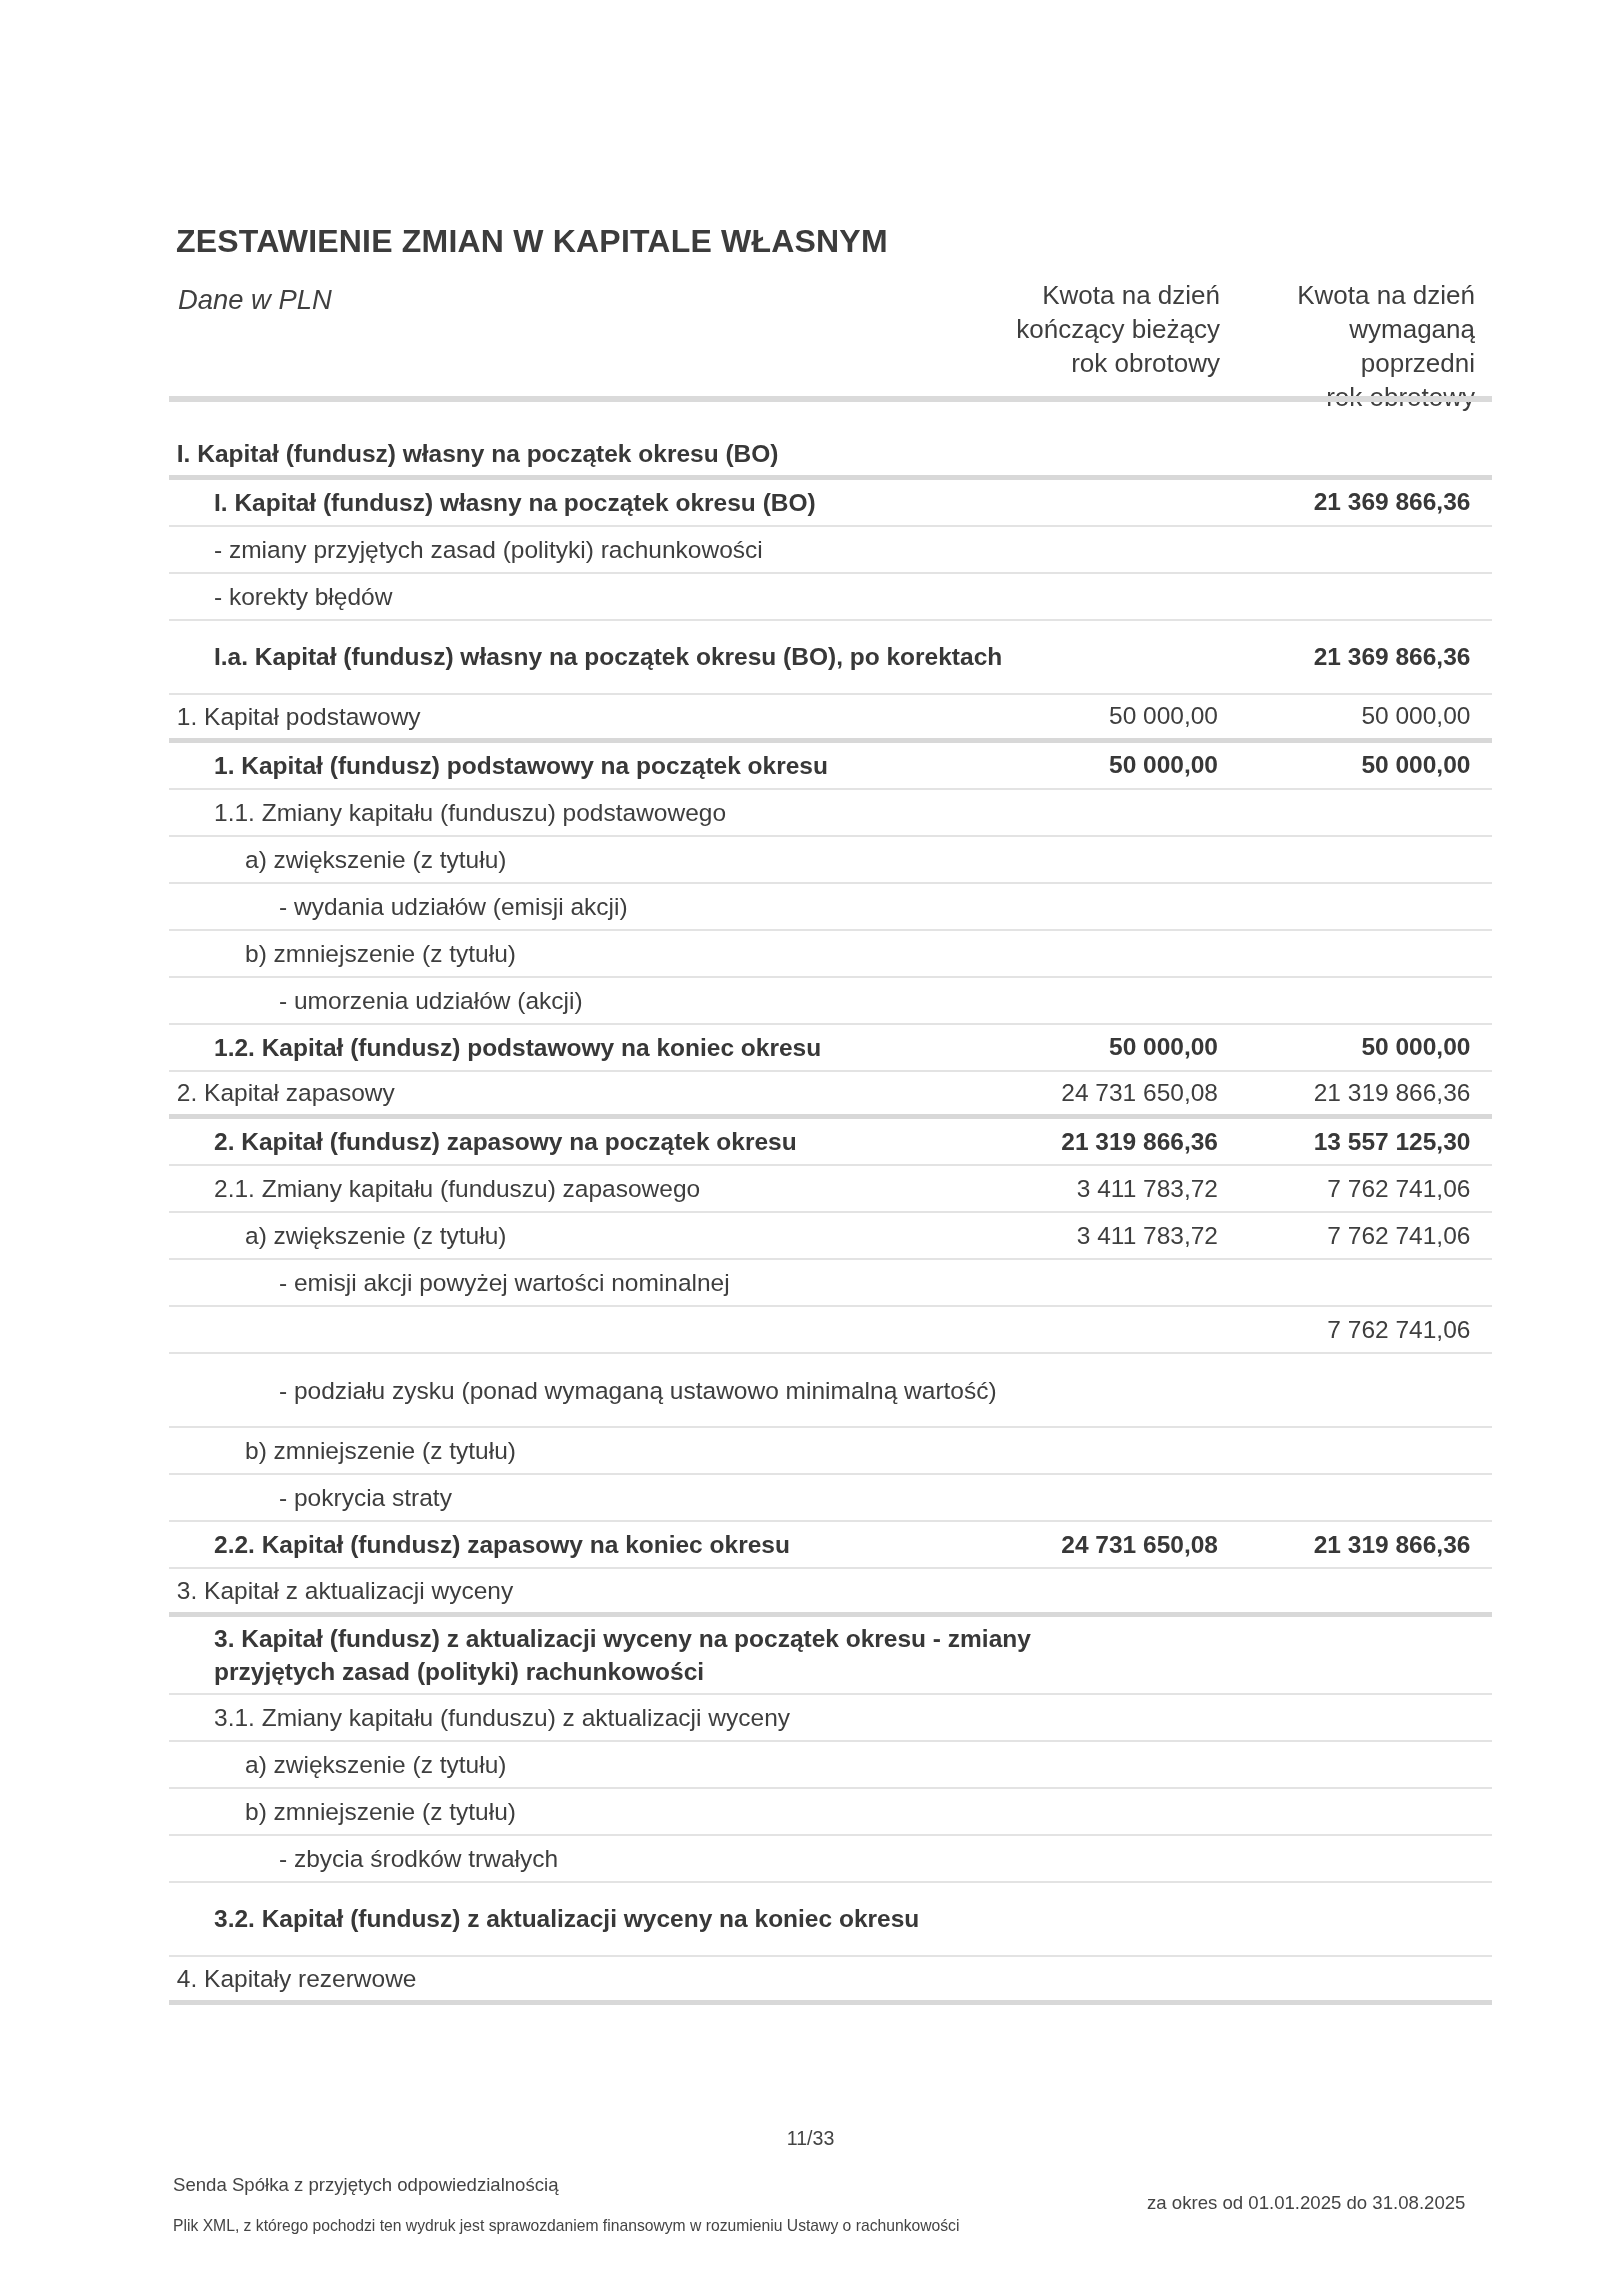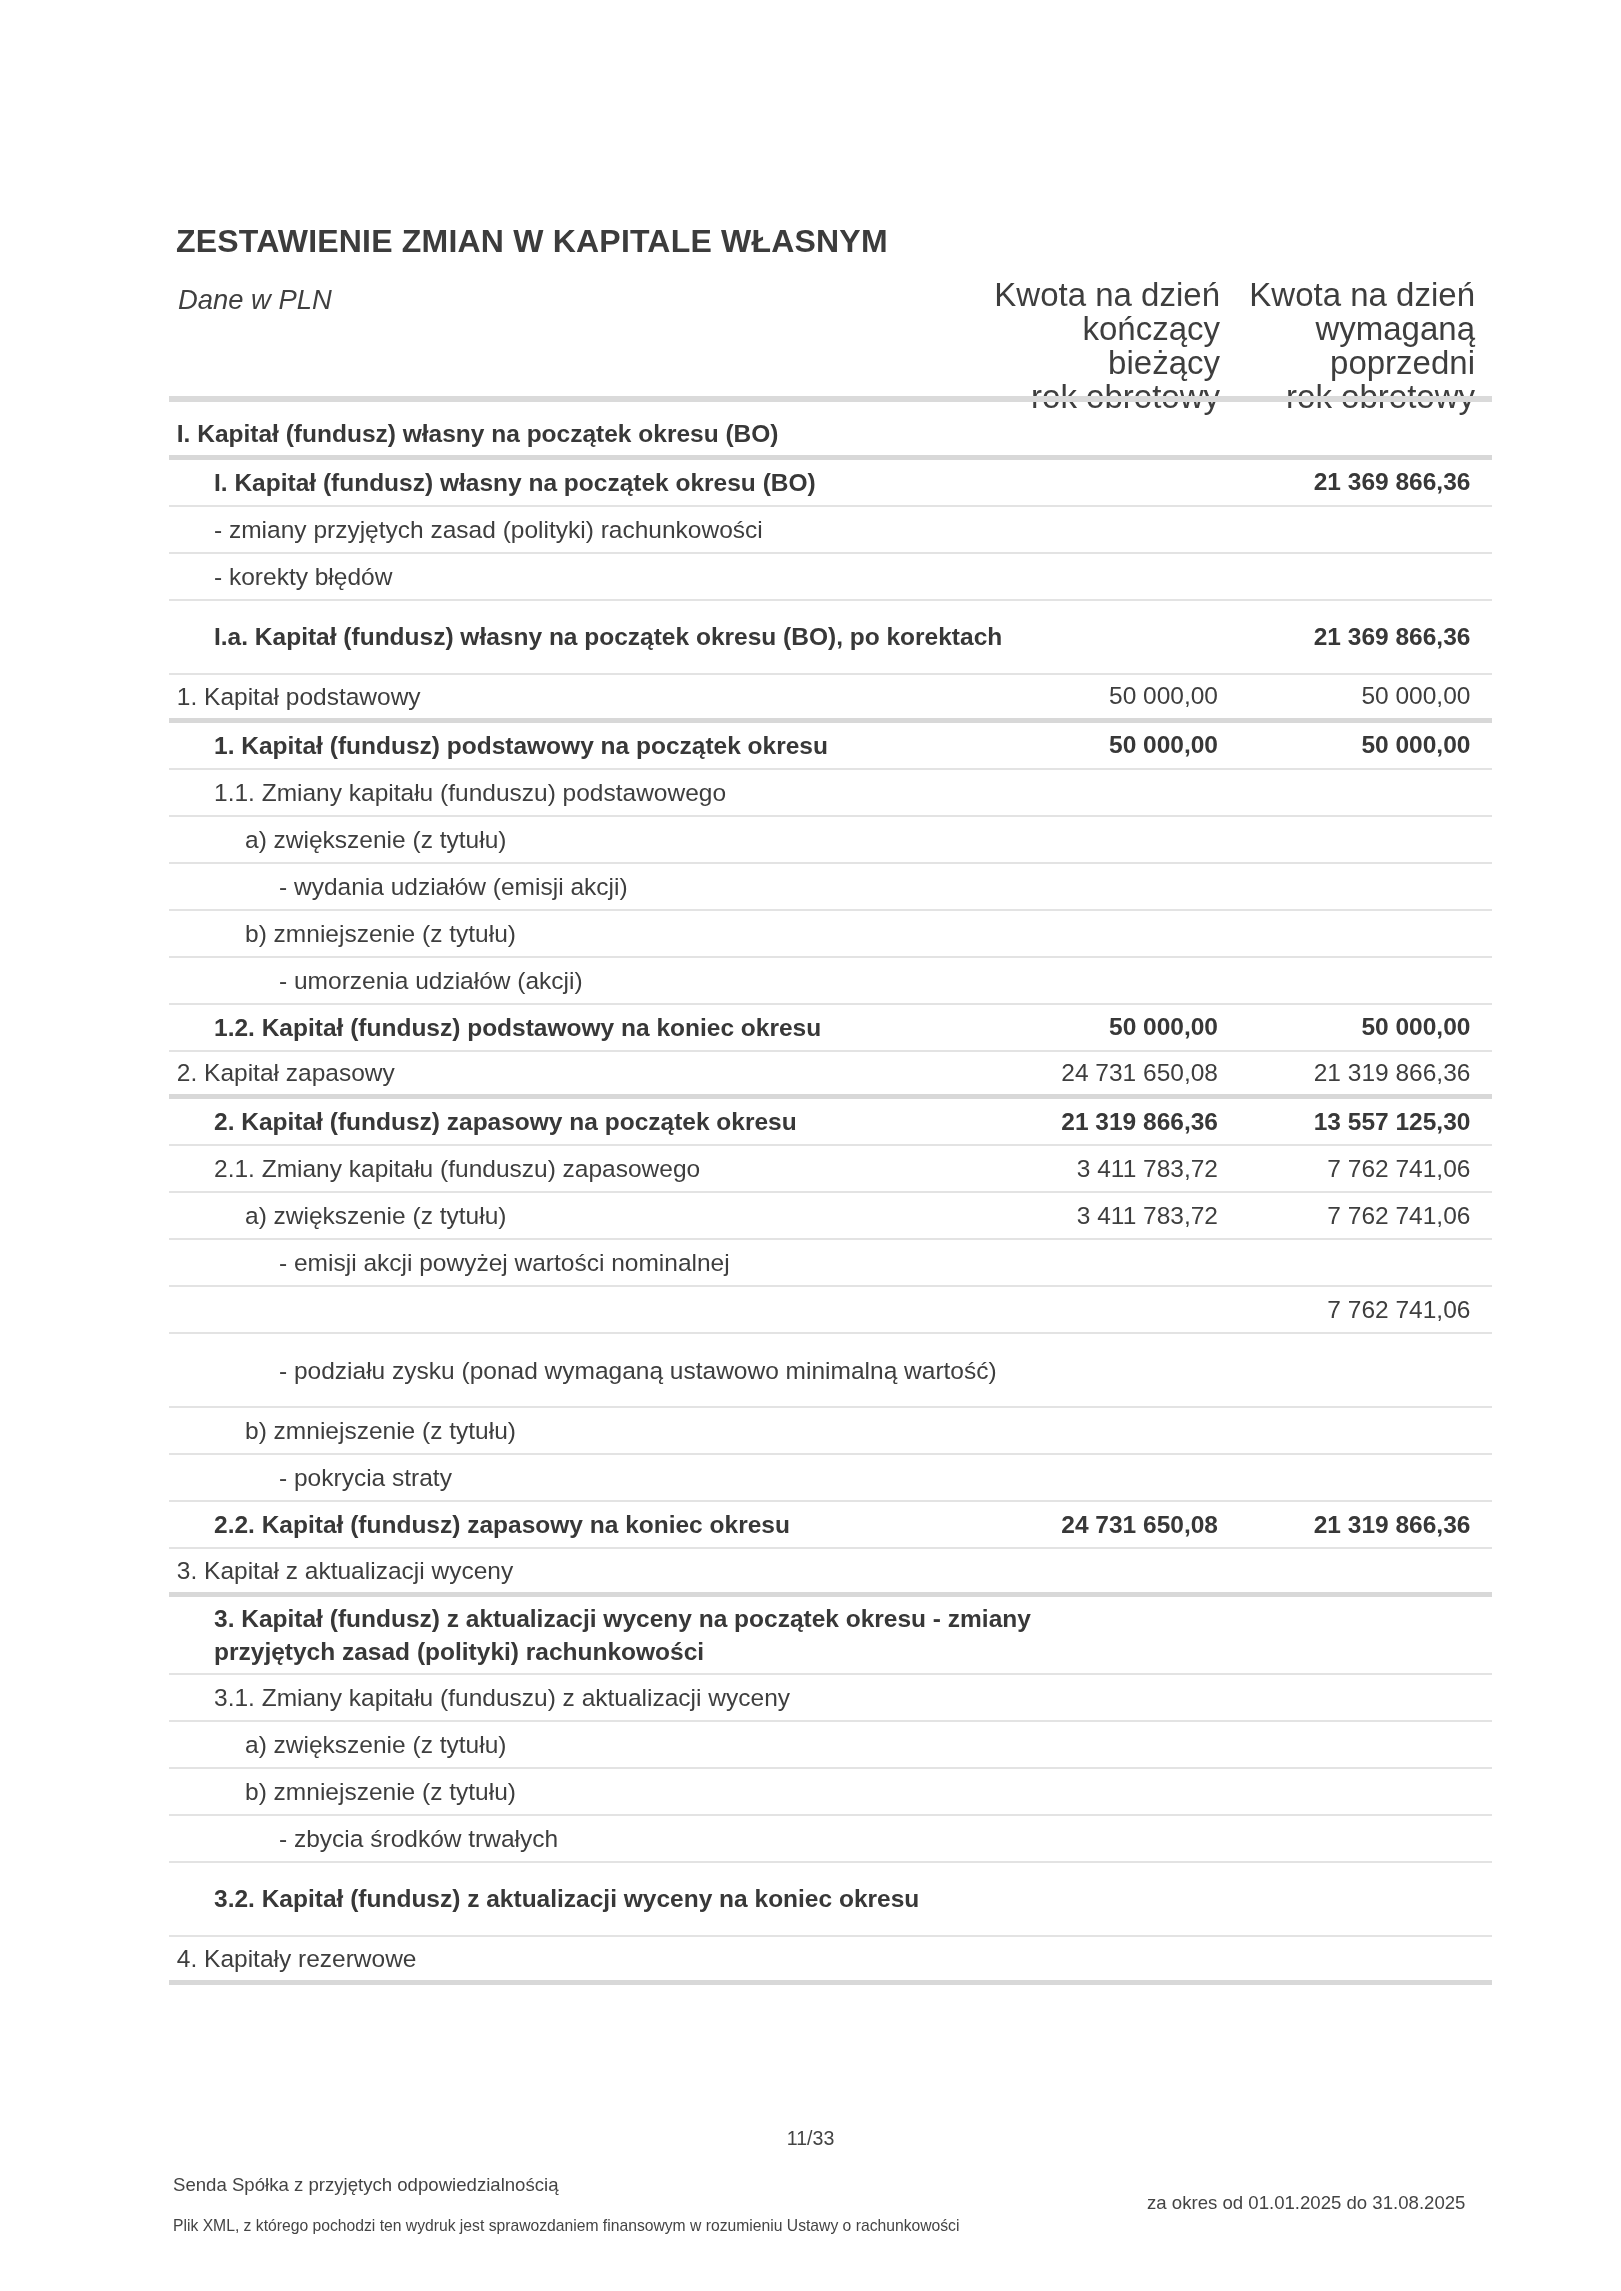"Kwota na dzień" .col-head { font-size: 33px -> 26px }
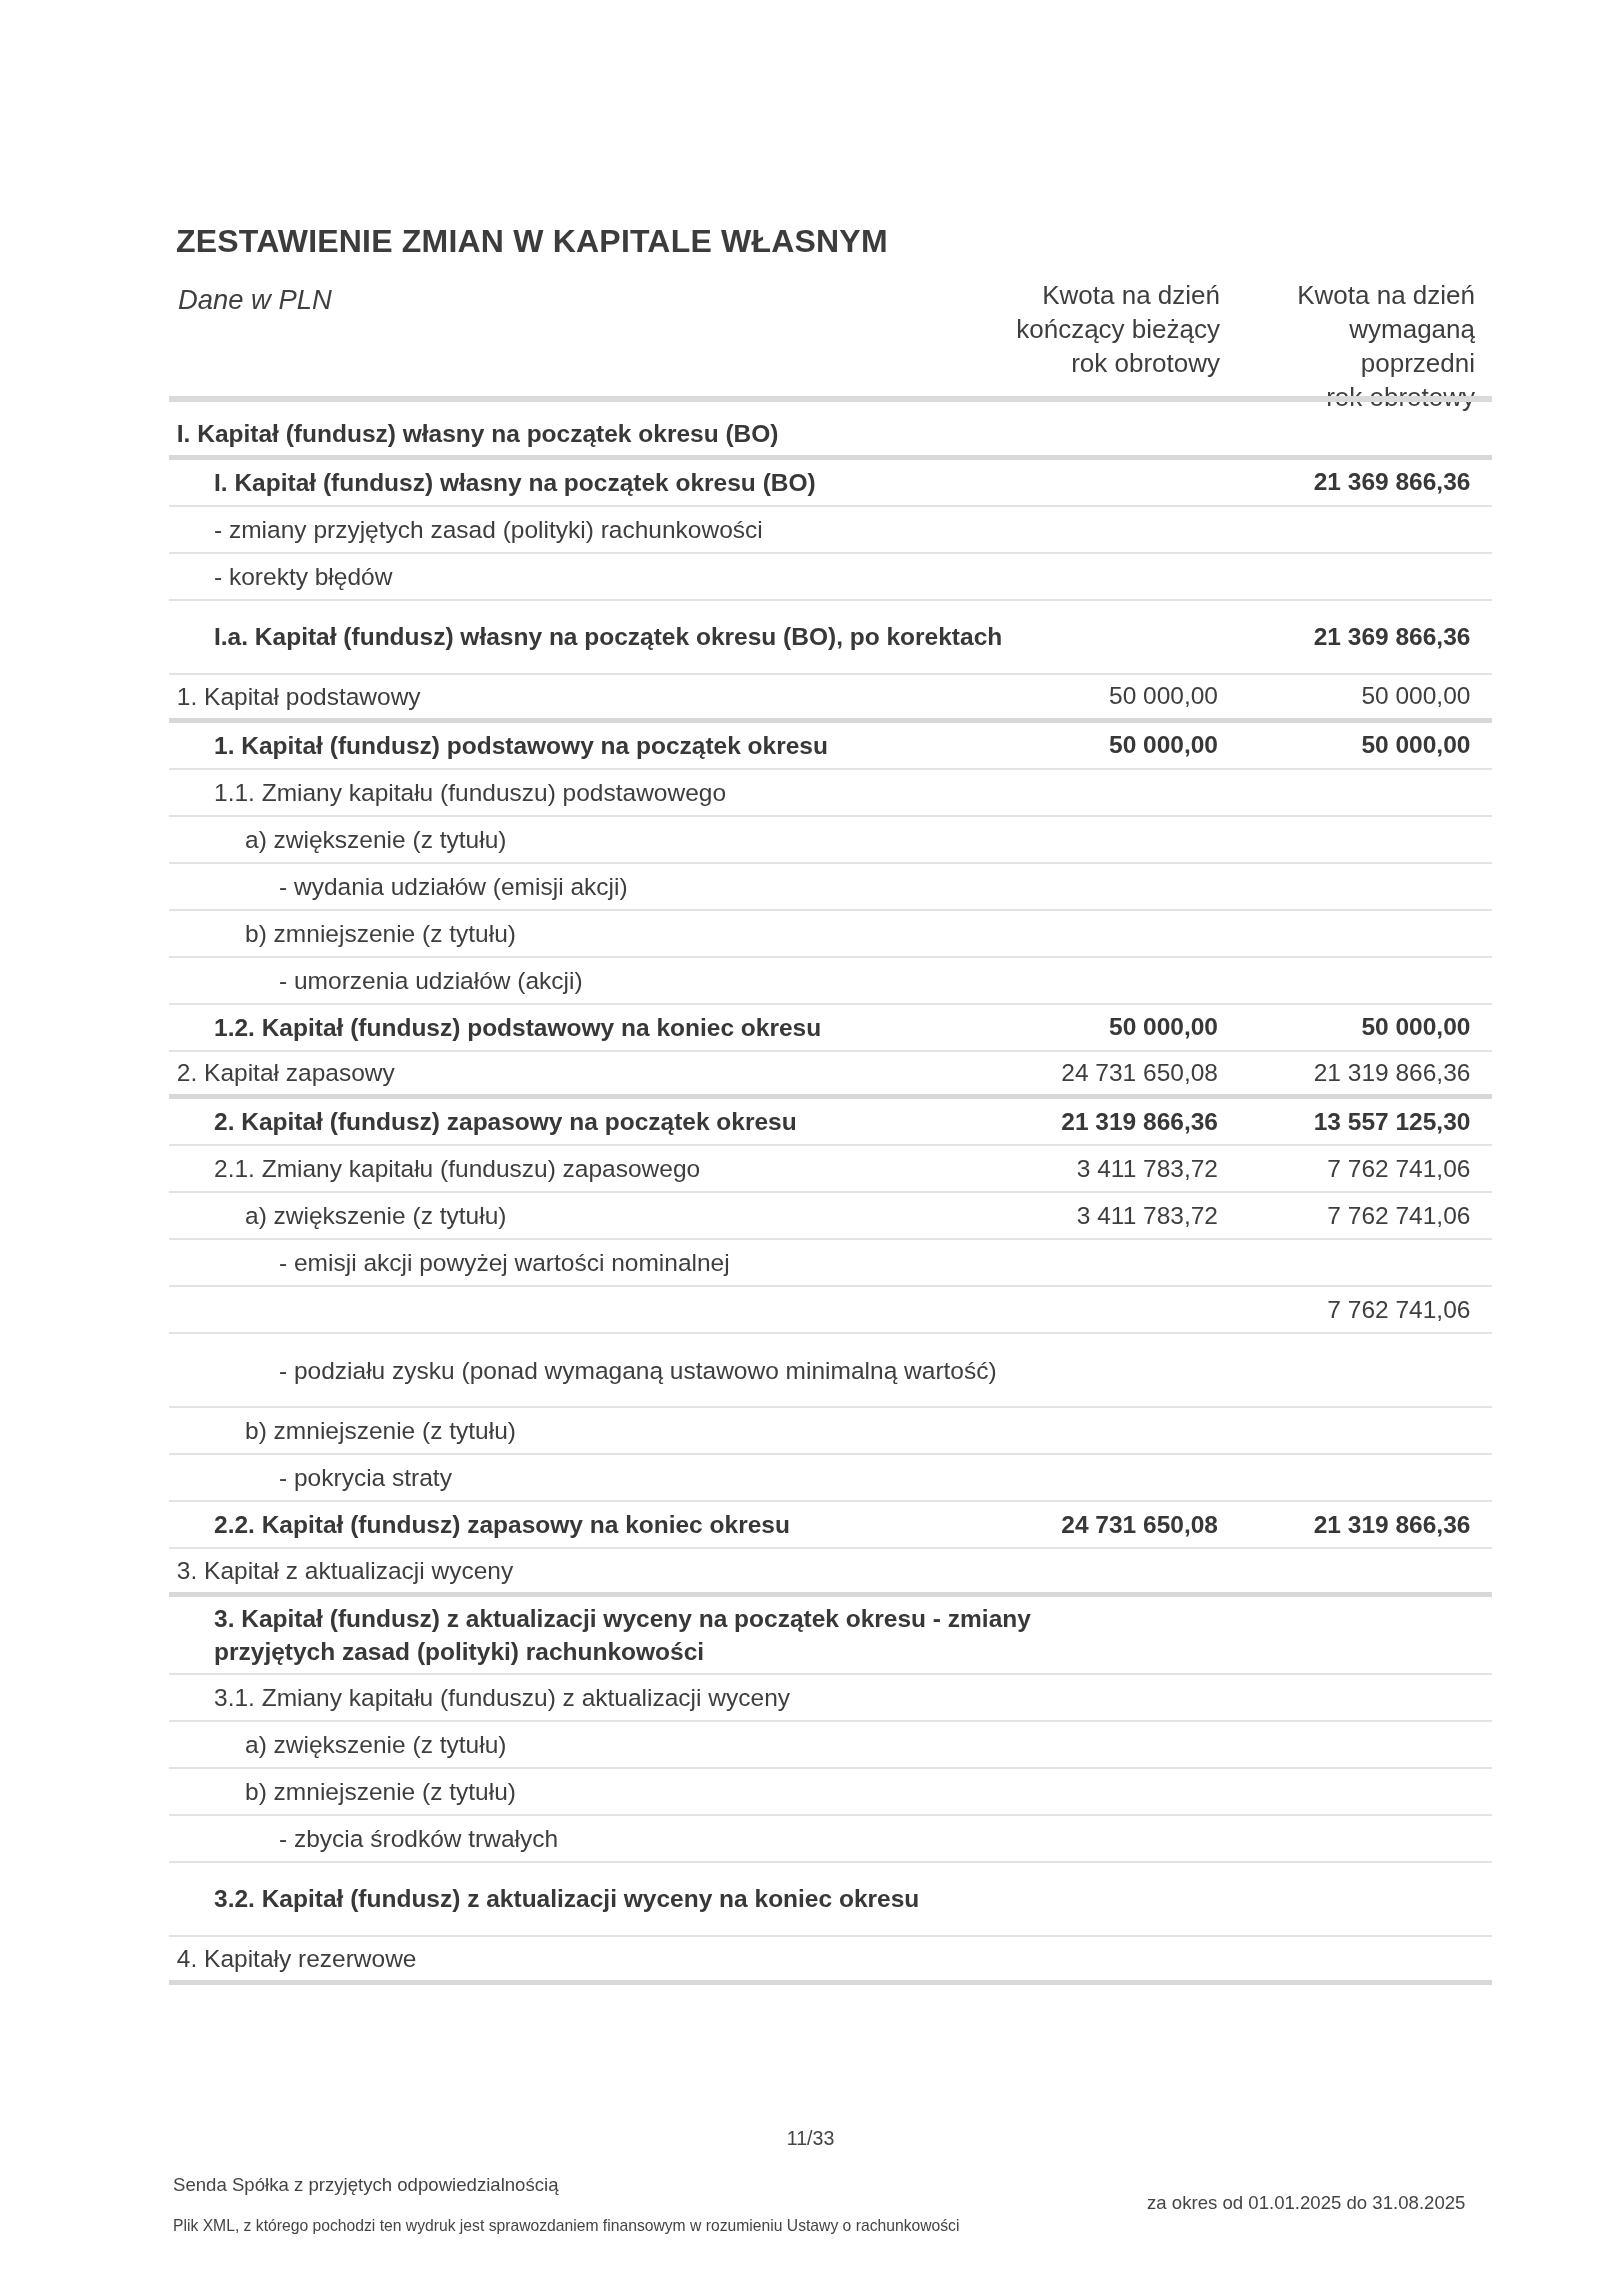"I. Kapitał (fundusz) własny na" .table { top: 412px -> 432px }
